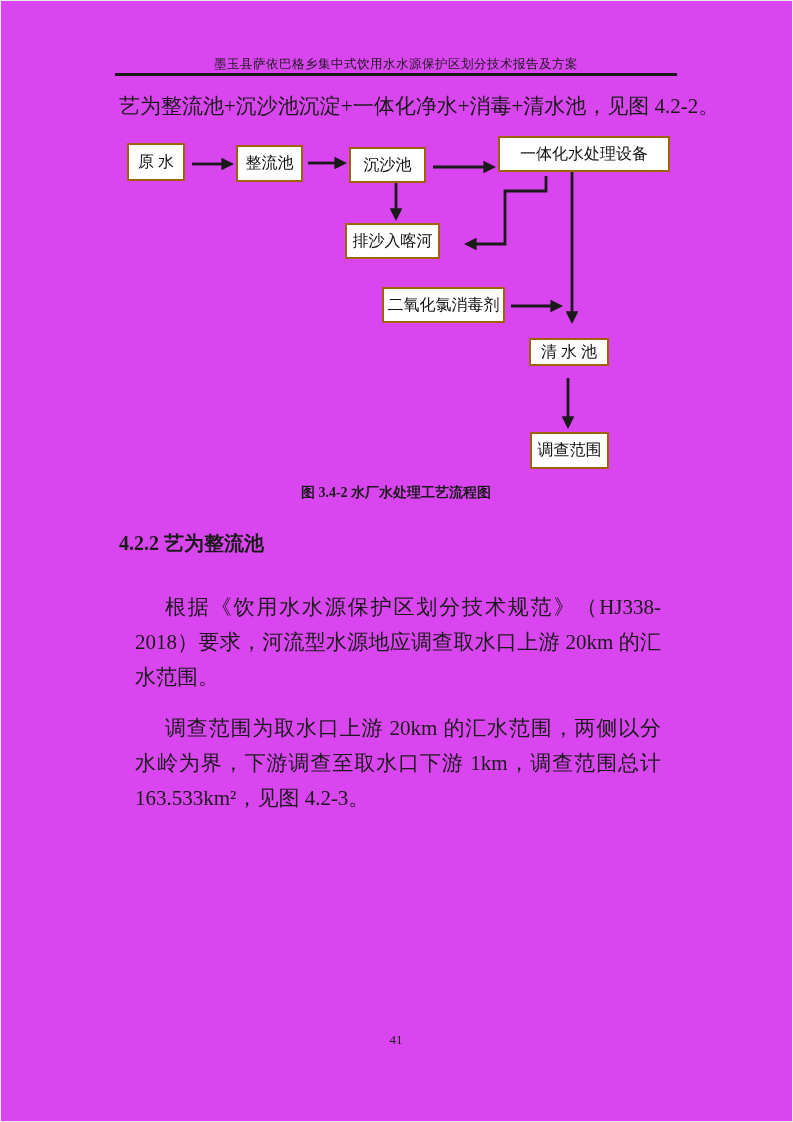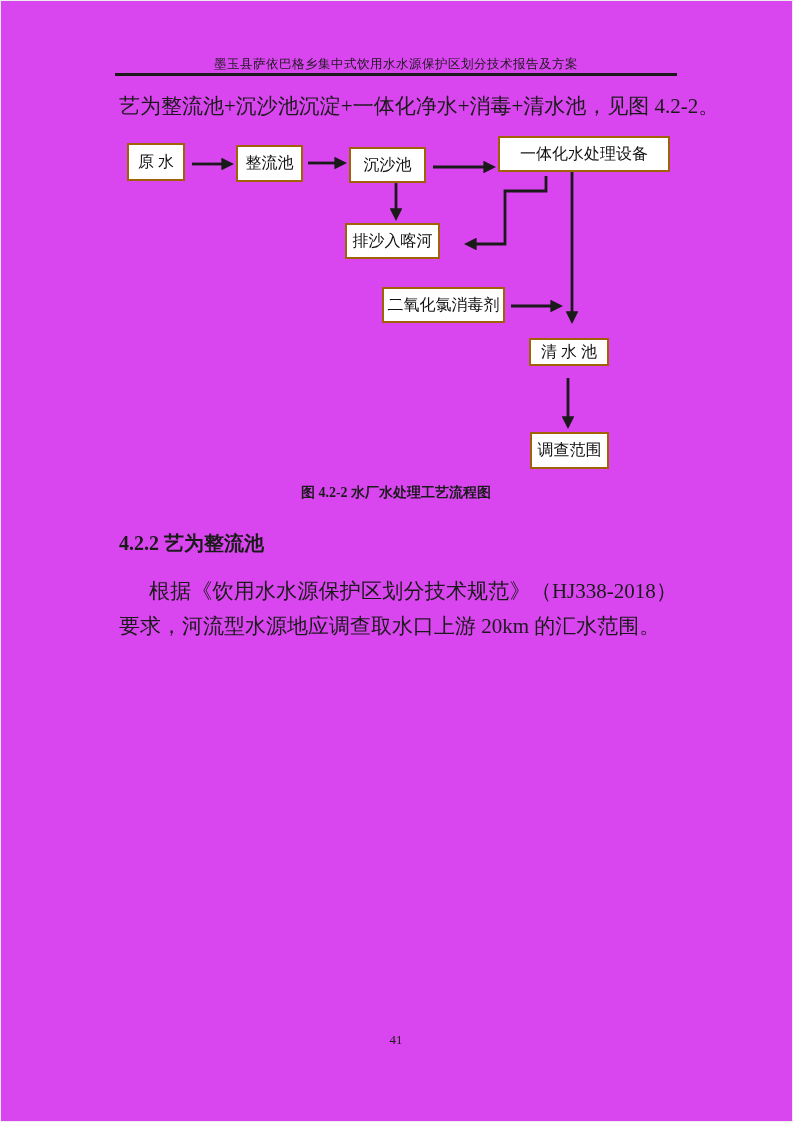"图 4.2-2 水厂水处理工艺流程图" div.figure-caption { text: 4.2-2 -> 3.4-2 }
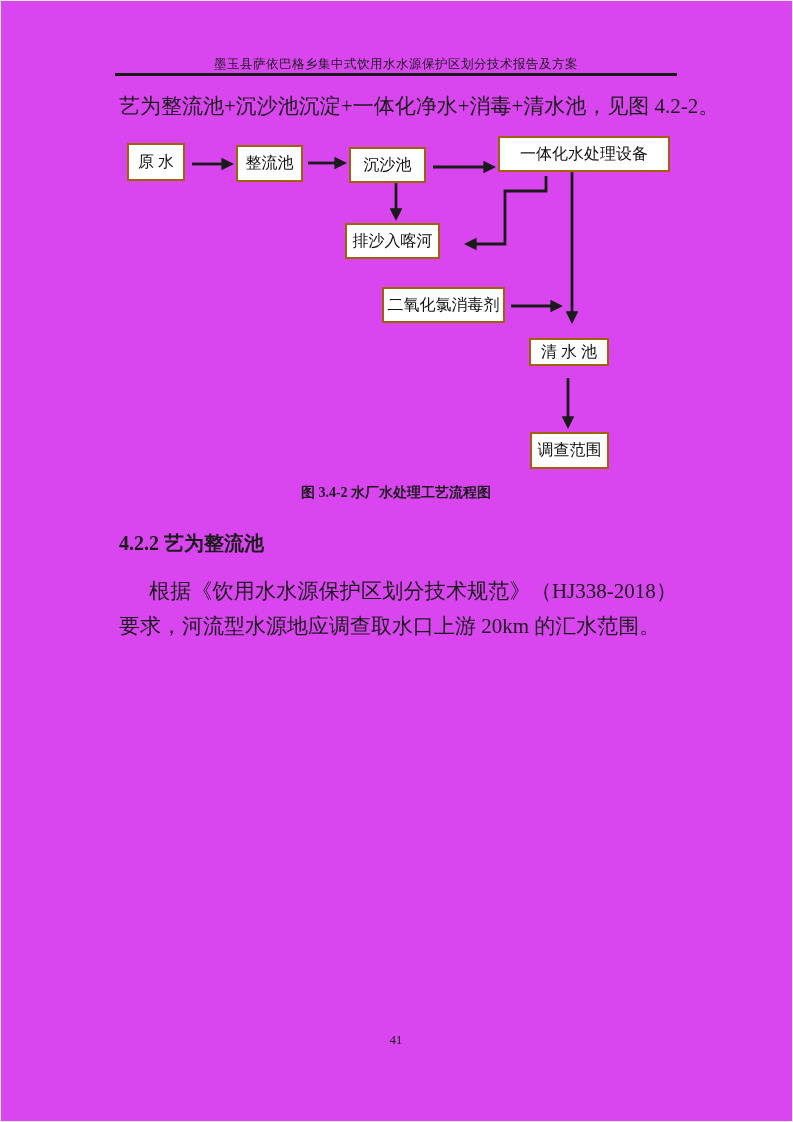"根据《饮用水水源保护区划分技术规范》（HJ338-2018）要求，河流型水源地应" .body-text p { margin: 0 -> 16px }
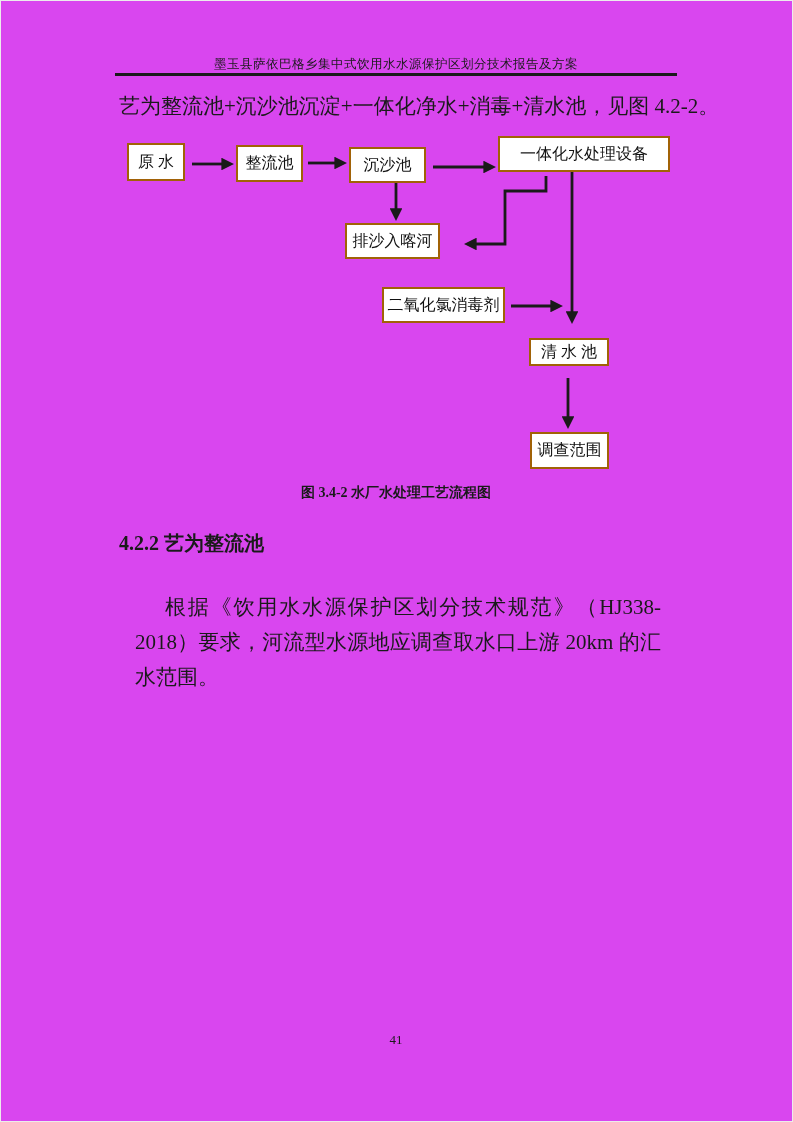"调查范围为取水口上游 20km" p { html: none -> <p>调查范围为取水口上游 20km 的汇水范围，两侧以分水岭为界，下游调查至取水口下游 1km，调查范围总计 163.533km²，见图 4.2-3。</p> }
